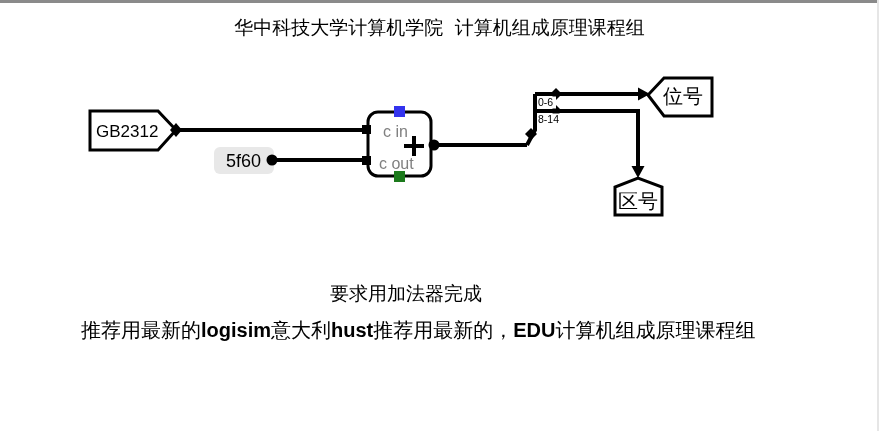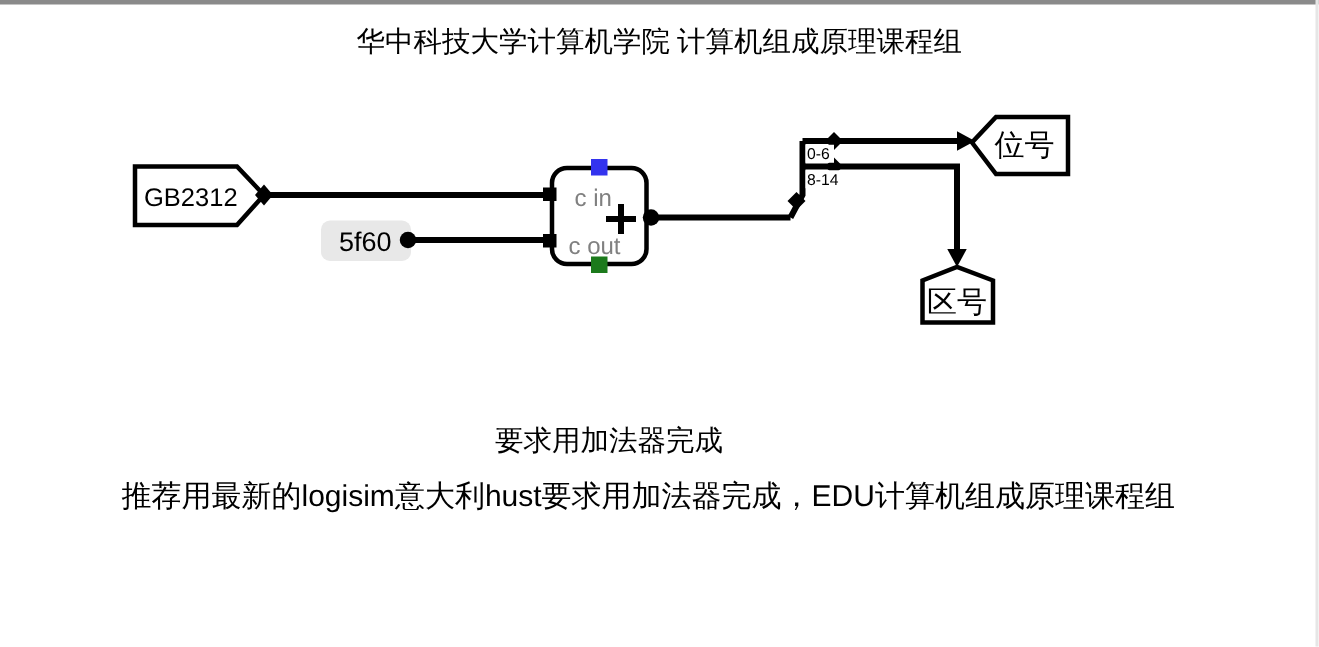"华中科技大学计算机学院 计算机组成原理课程组" .page-title { font-family: Liberation Serif, serif -> Liberation Mono, monospace }
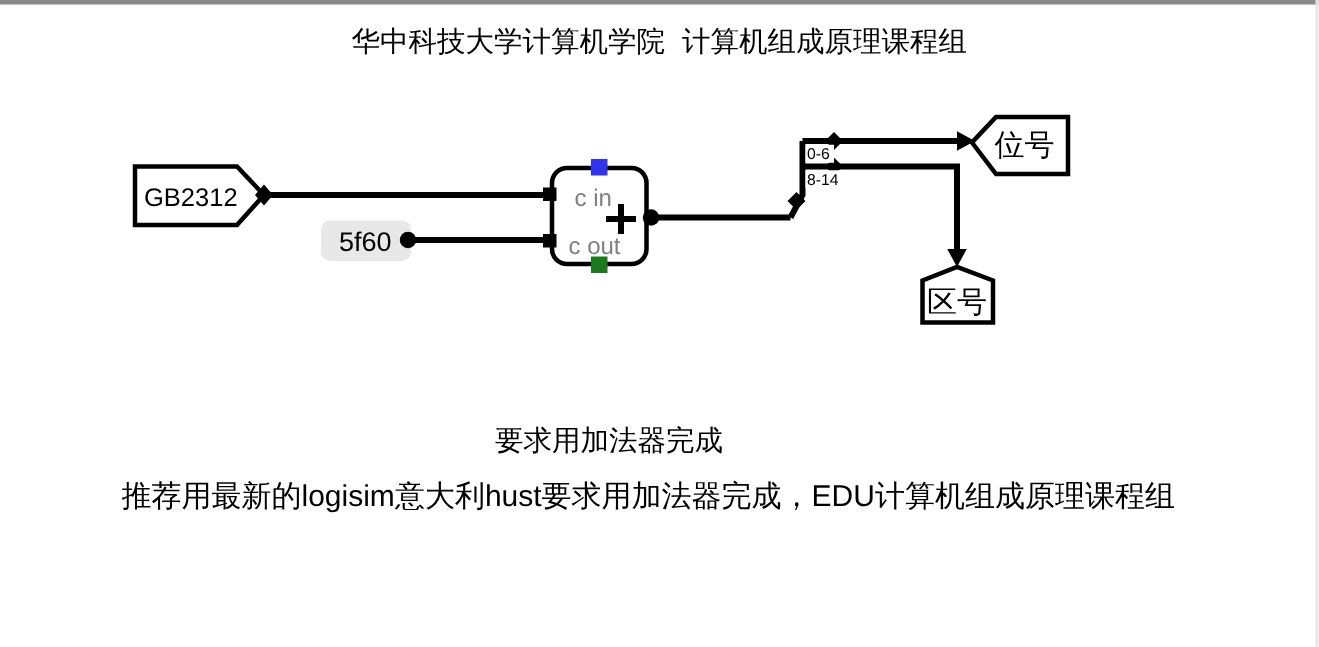"logisim" .note-line .latin { font-weight: normal -> bold }
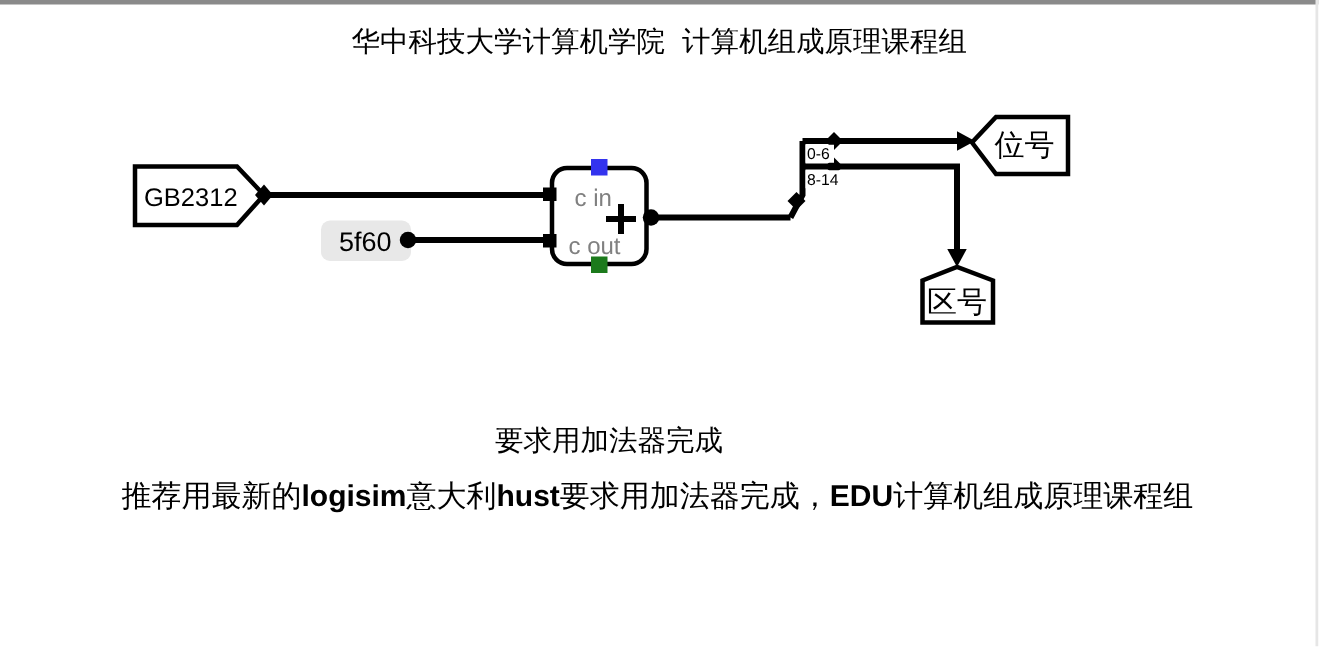"要求用加法器完成，" span.cjk { text: 要求用加法器完成 -> 推荐用最新的 }
